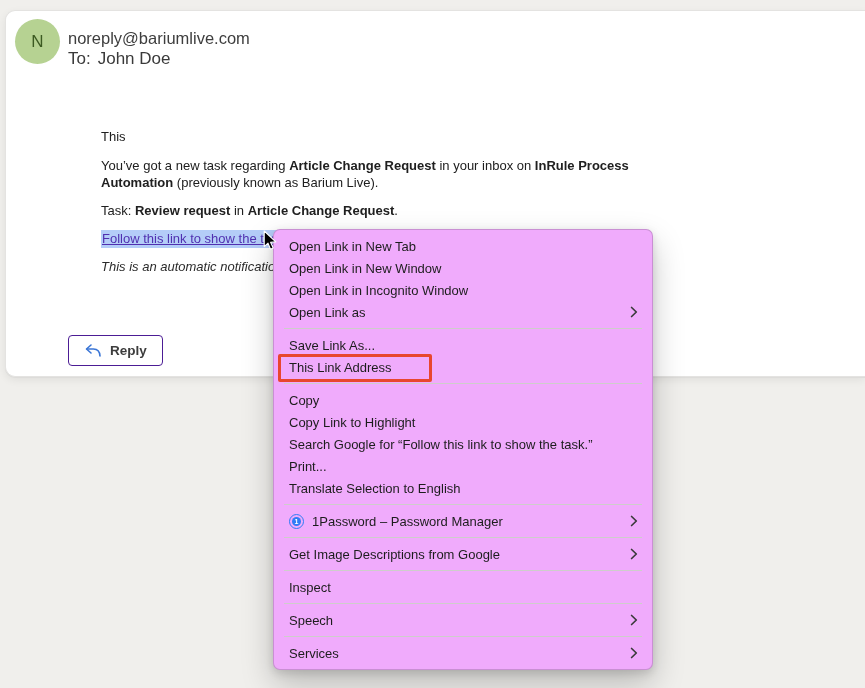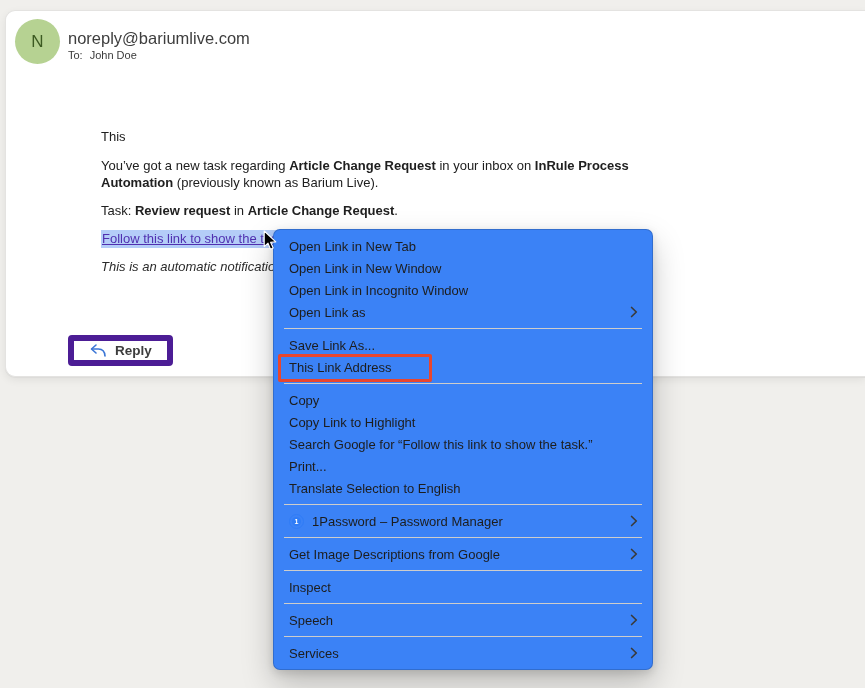"To: John Doe" .to-line { font-size: 11px -> 17px }
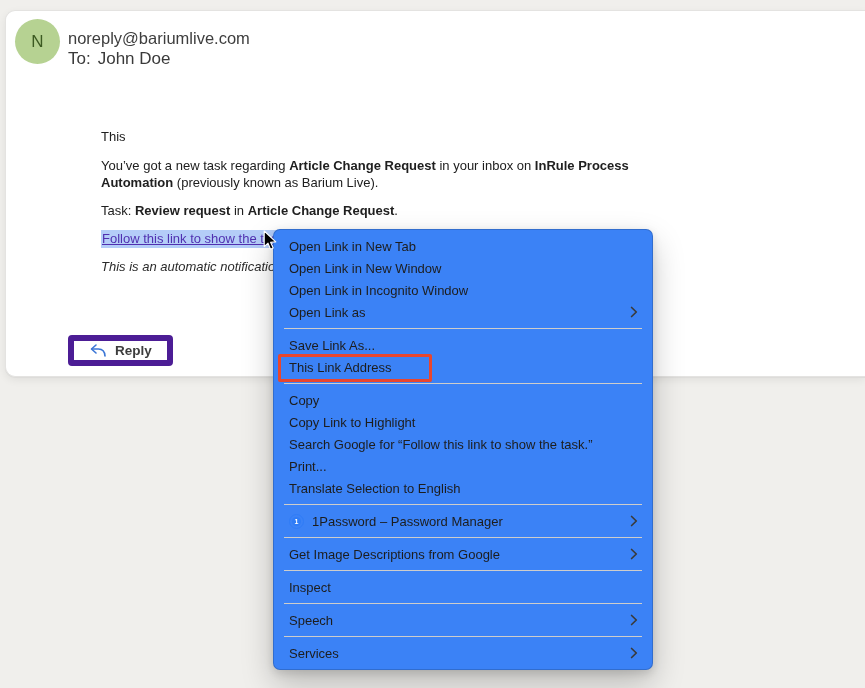"Open Link in New Tab" .context-menu { background: #3b82f6 -> #f0abfc }
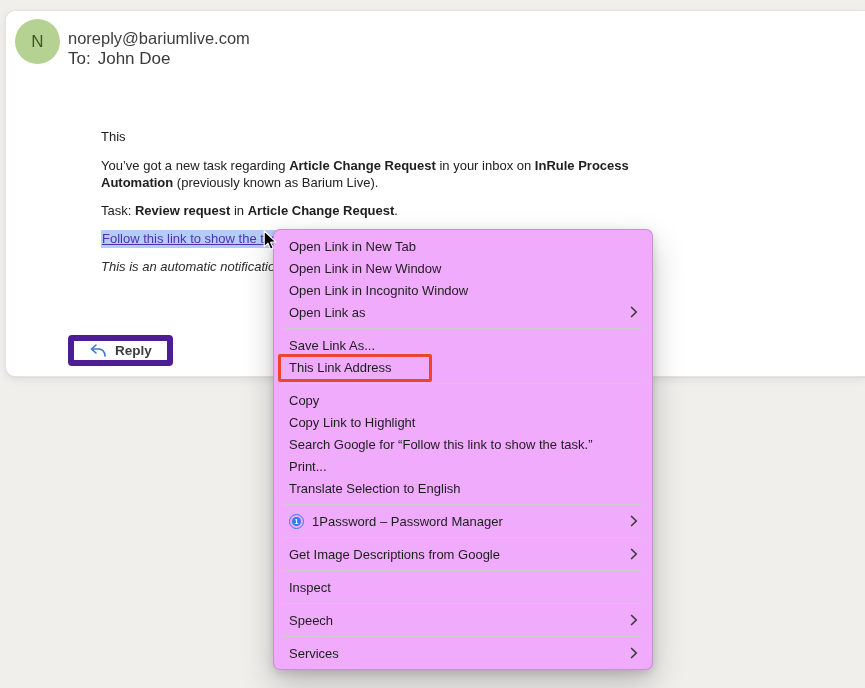"Reply" .action-btn { border: 6px solid #4c1d95 -> 1px solid #4c1d95 }
